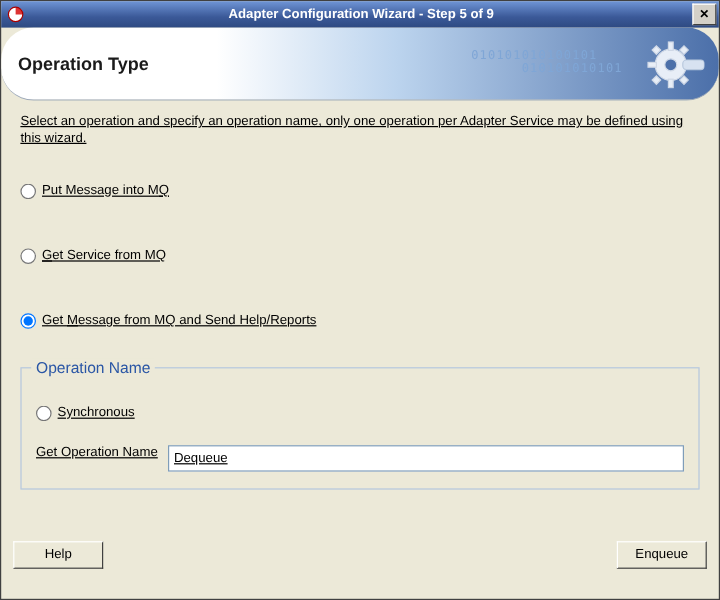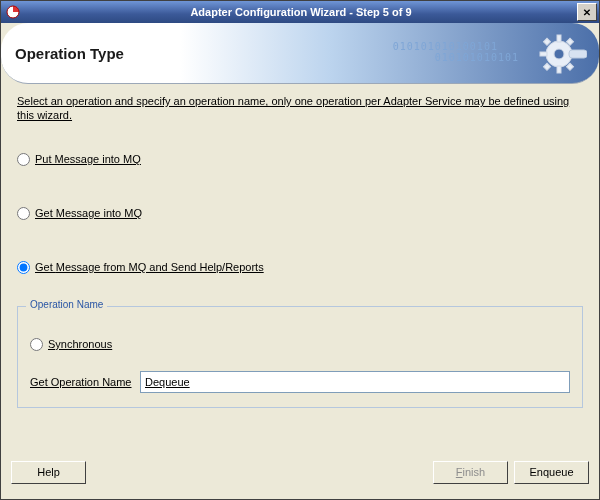"et Message into MQ" span { text: Message into -> Service from }
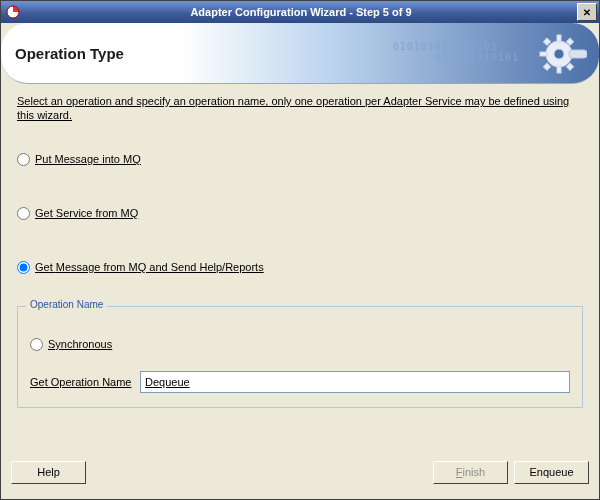"Operation Name" .fieldset .legend { font-size: 10px -> 13px }
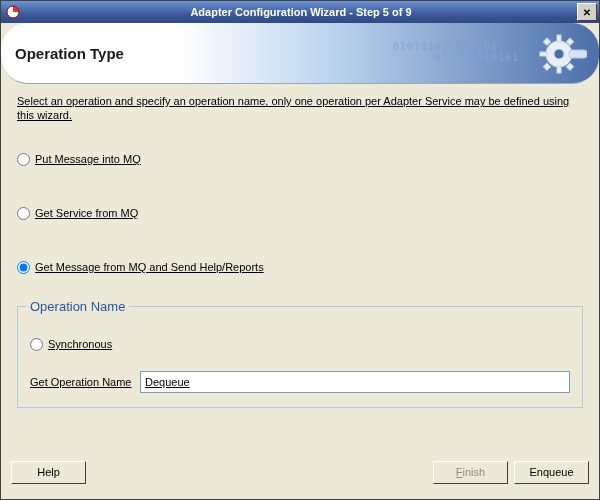"Get Operation Name" .form-row { align-items: center -> flex-start }
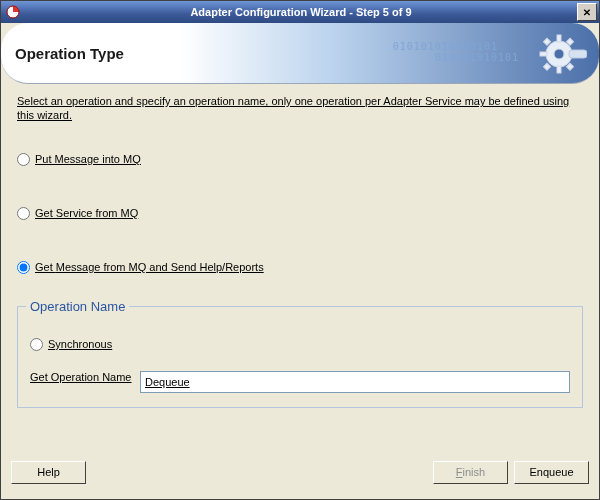"Help" .footer { padding: 0 10px 6px 10px -> 0 10px 16px 10px }
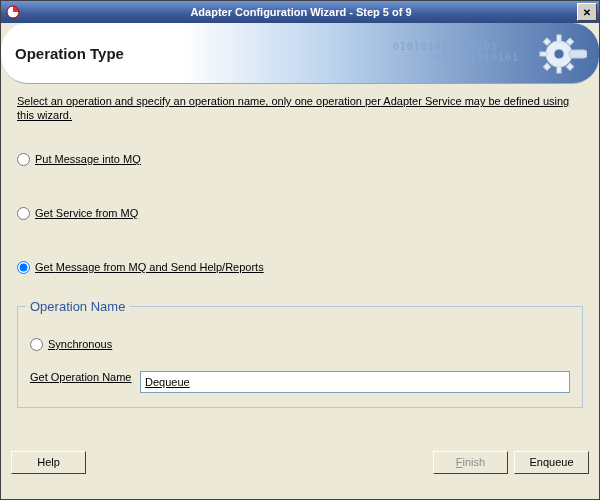"Finish" button.win { html: <button><span><span>F</span>inish</span></button> -> none }
